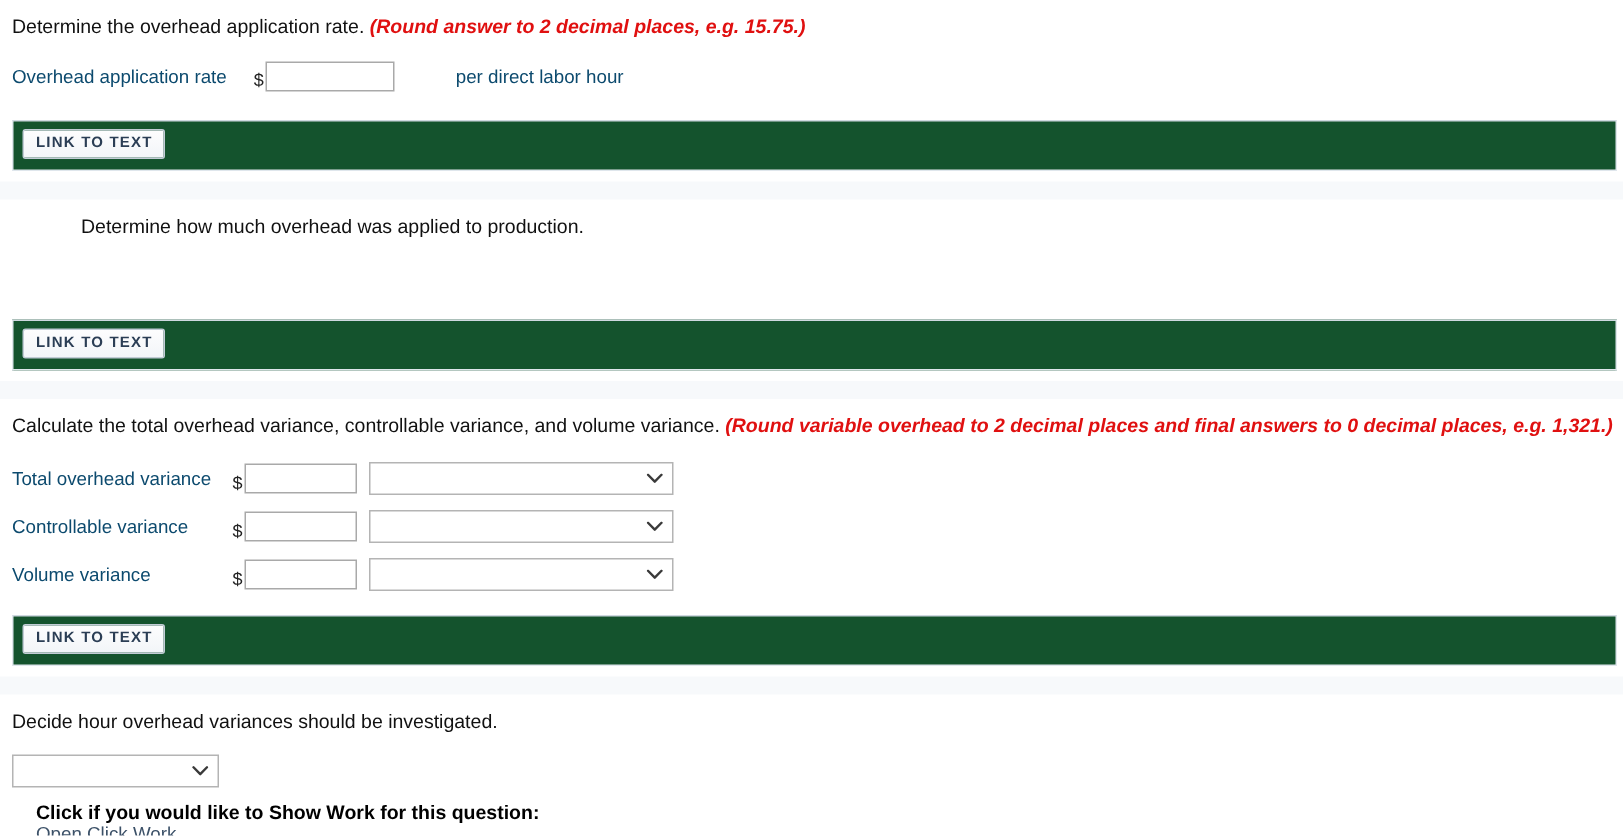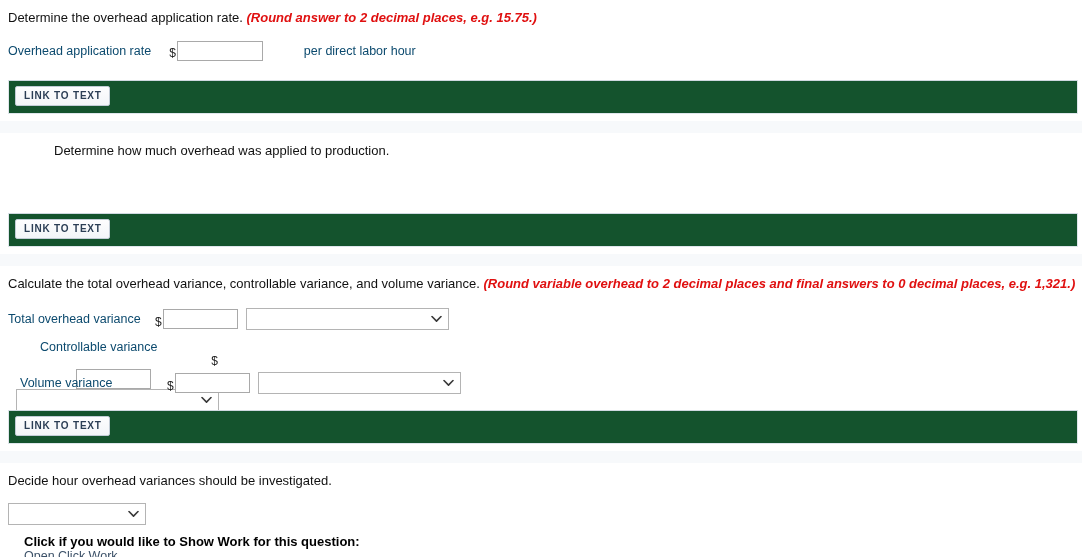"Controllable variance" div.answer-row { flex-direction: column -> none }
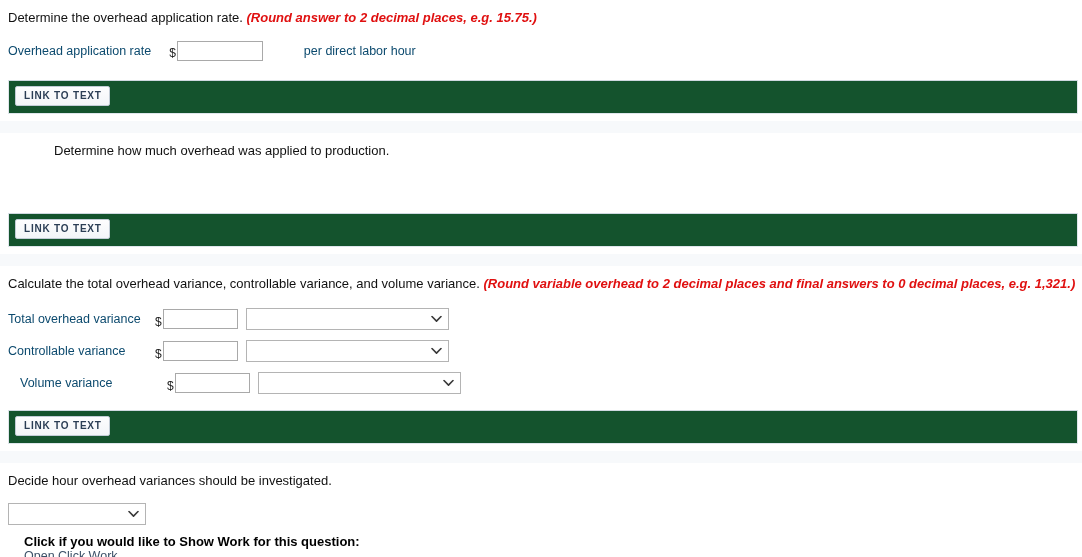"Volume variance" div.answer-row { margin-left: 12px -> none }
